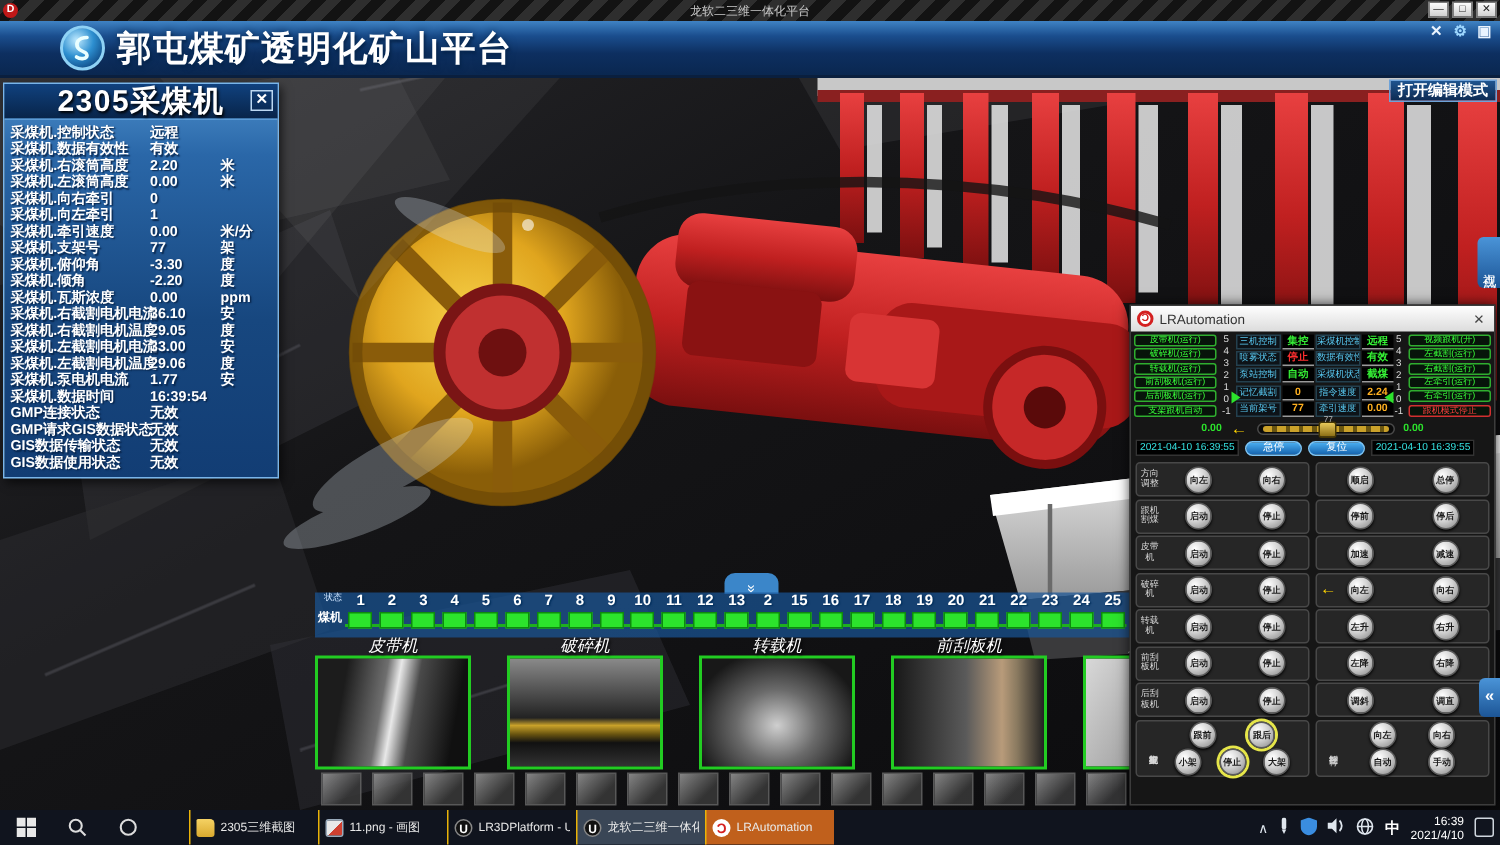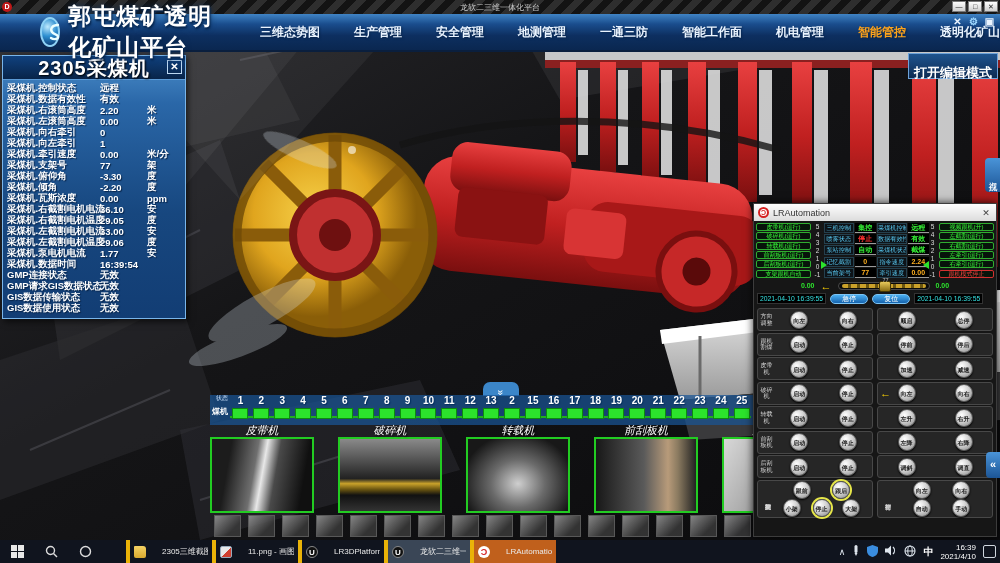"三维态势图" div.nav-items { html: <div> <div>三维态势图</div> <div>生产管理</div> <div>安全管理</div> <div>地测管理</div> <div>一通三防</div> <div>智能工作面</div> <div>机电管理</div> <div>智能管控</div> <div>透明化矿山</div> </div> -> none }
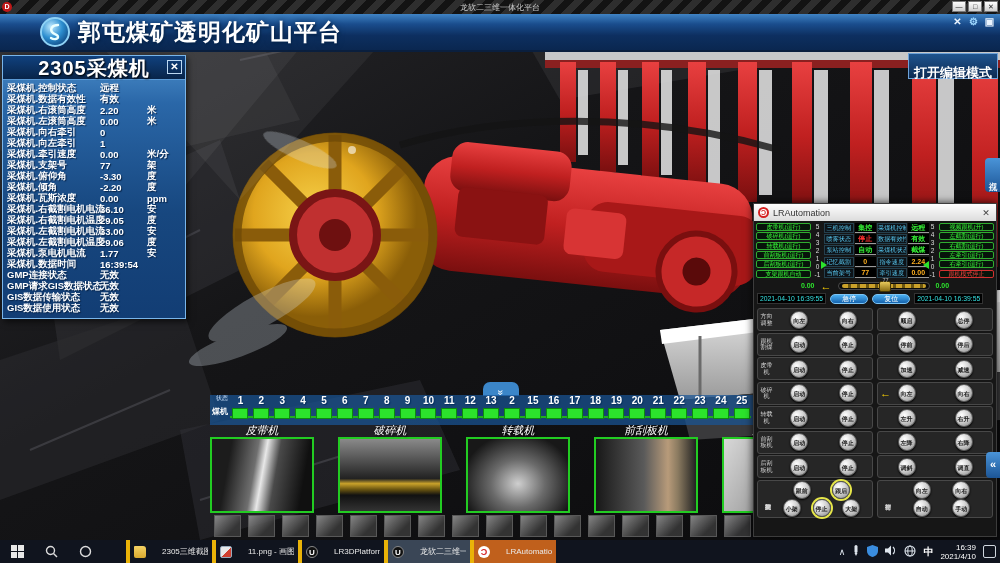"打开编辑模式" .edit-btn { font-size: 13px -> 10px; padding: 12px 5px -> 0 5px }
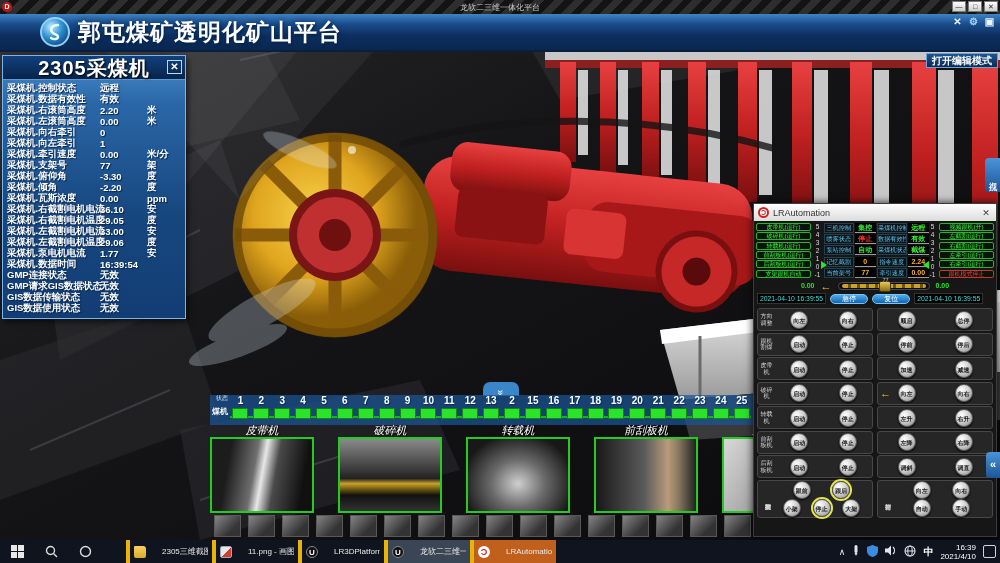"2305三维截图" .tk-app { border-left: 4px solid #eab308 -> 1px solid #eab308; gap: 16px -> 4px }
